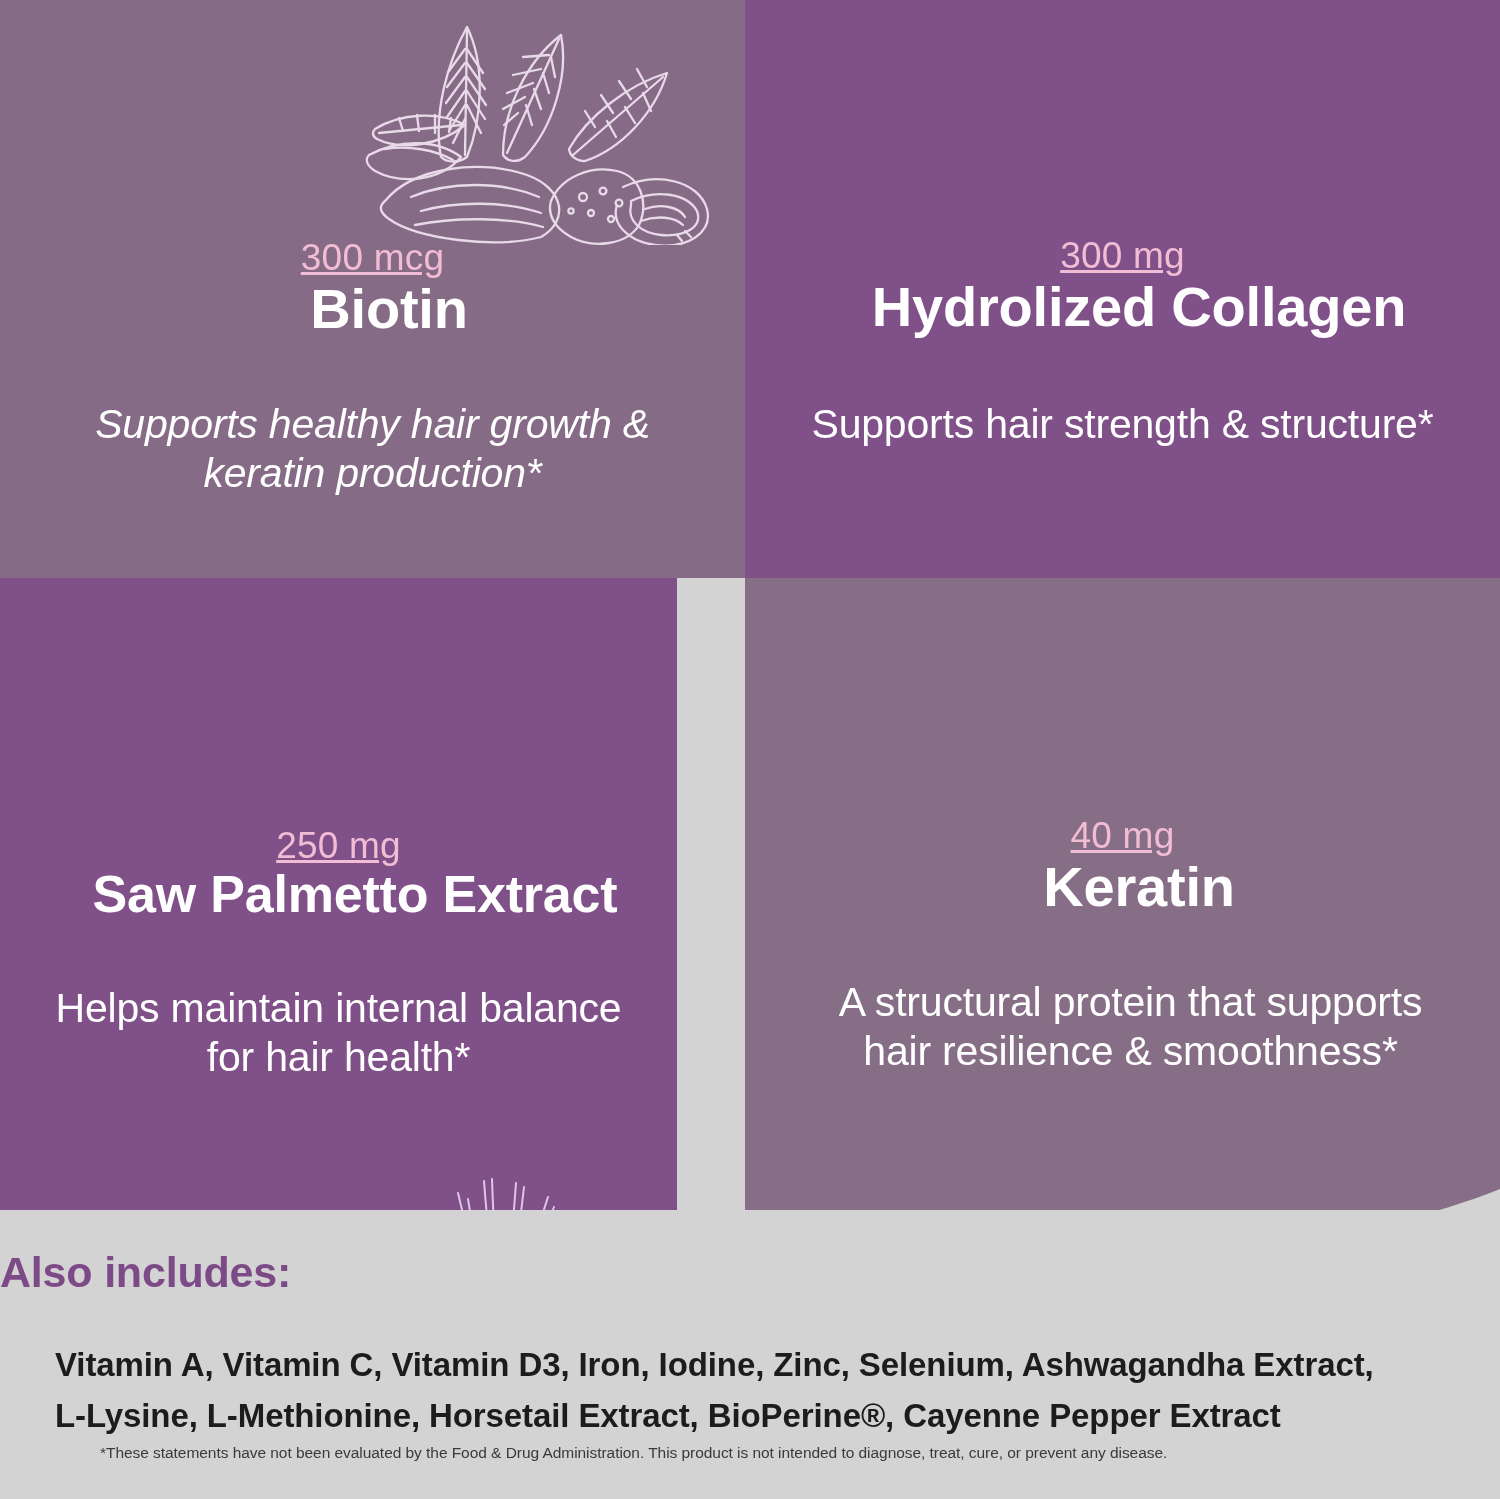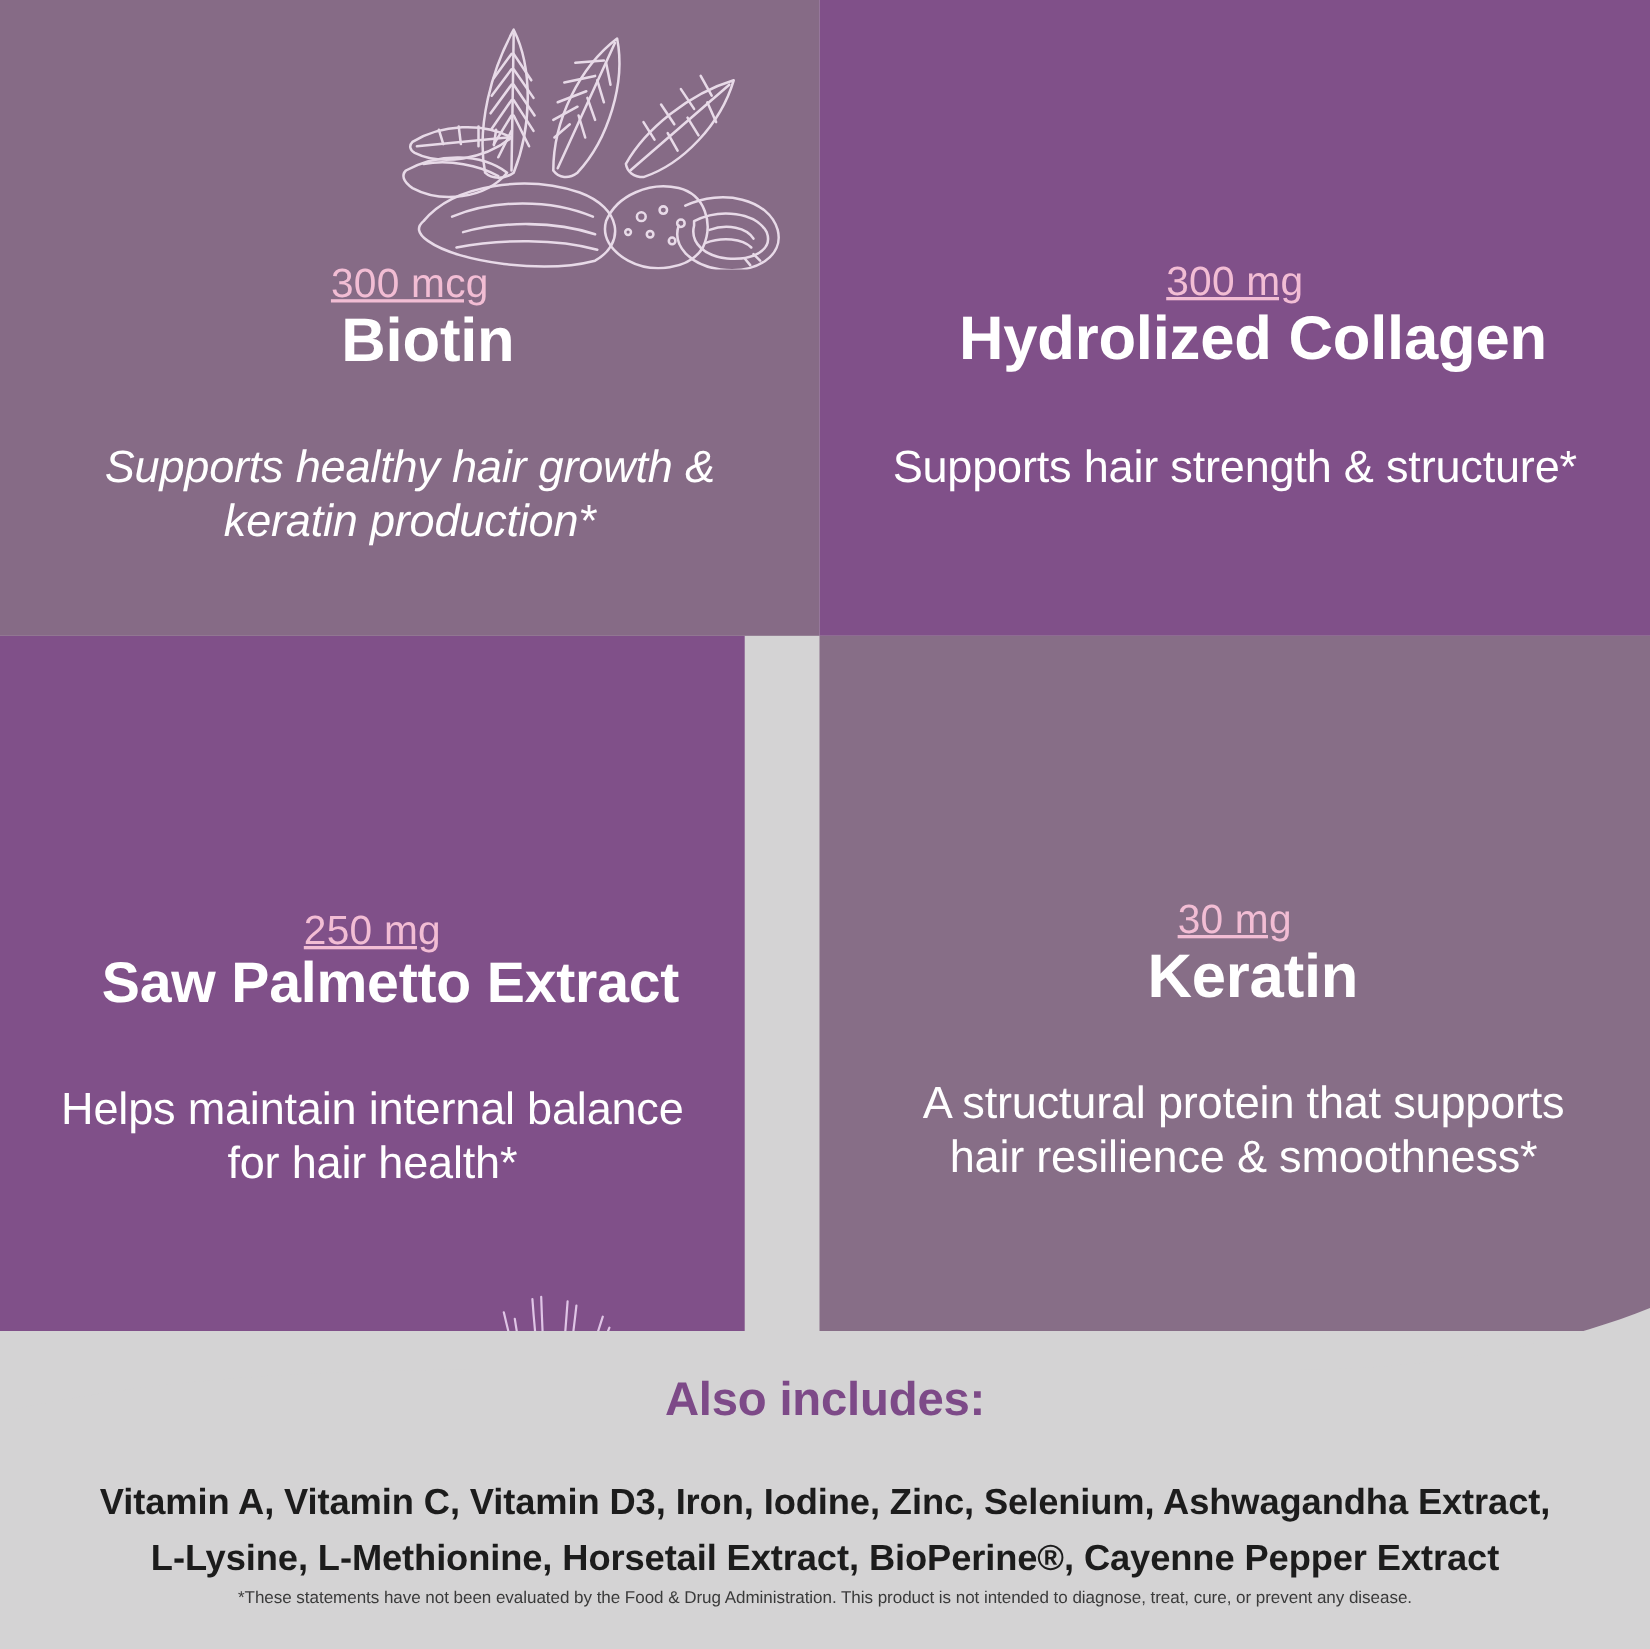"30 mg" div.dose { text: 30 -> 40 }
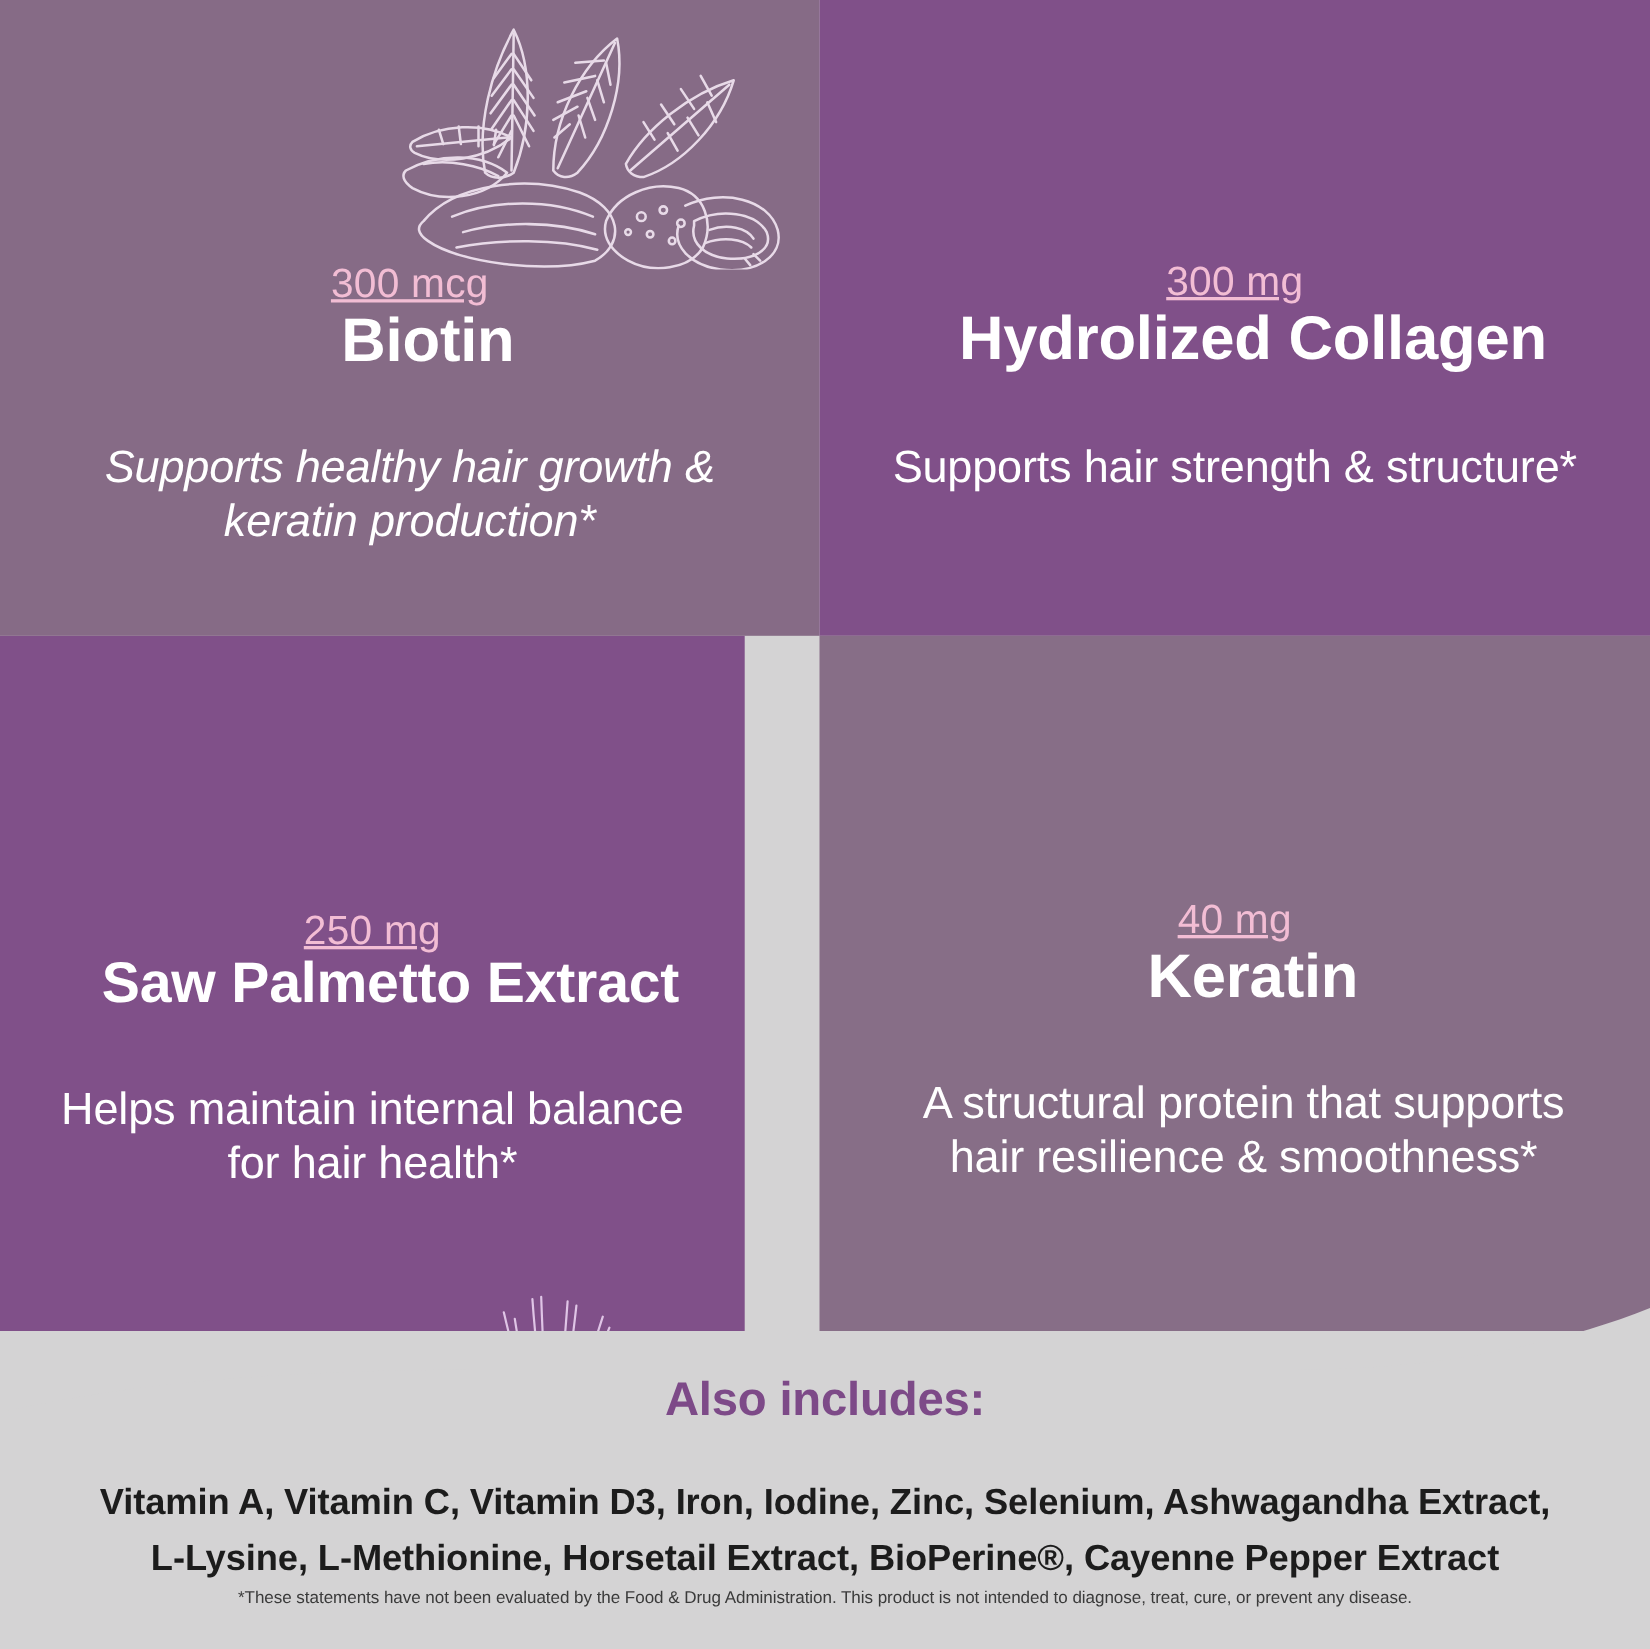"Also includes:" .bottom { text-align: center -> left }
